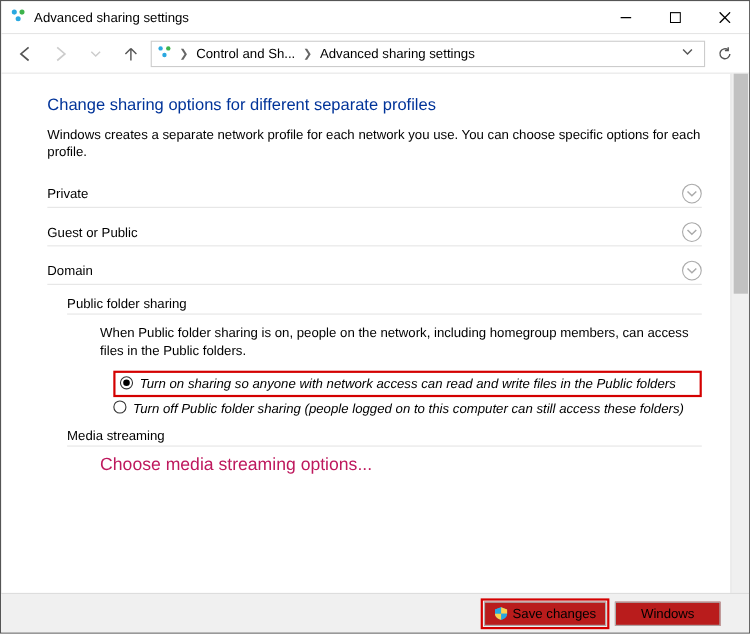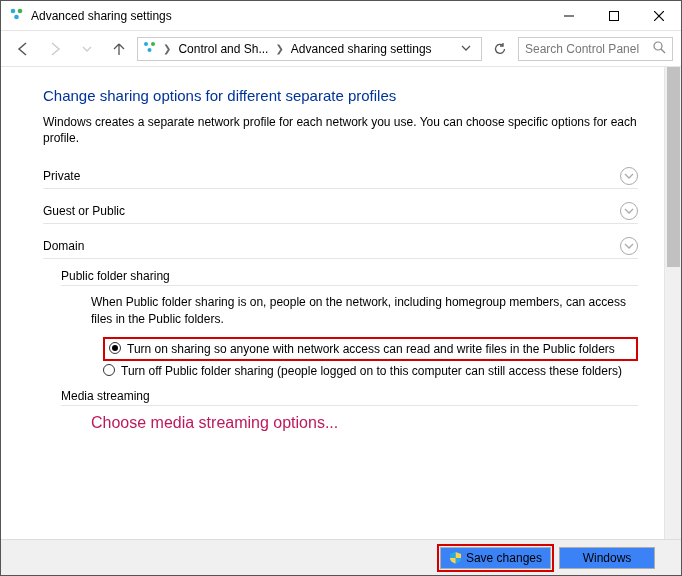"Search Control Panel" div.searchbox { html: <div> <span>Search Control Panel</span> <span><svg> <circle></circle> <line></line> </svg></span> </div> -> none }
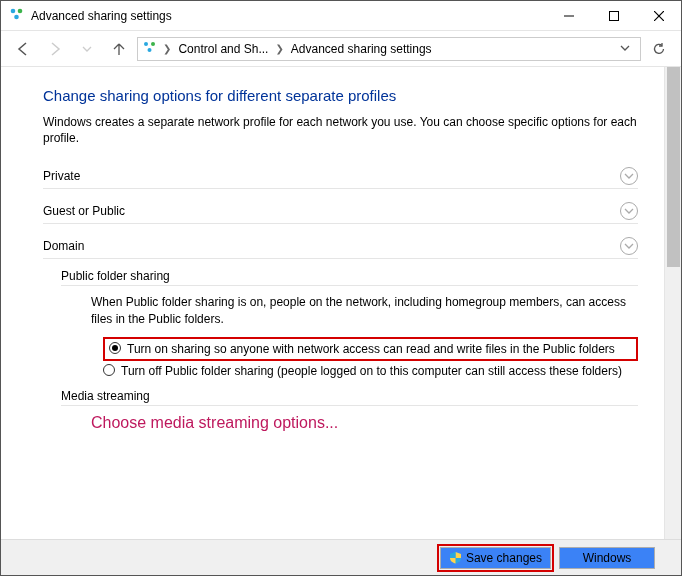"Turn on sharing so anyone" .radio-row { font-style: none -> italic }
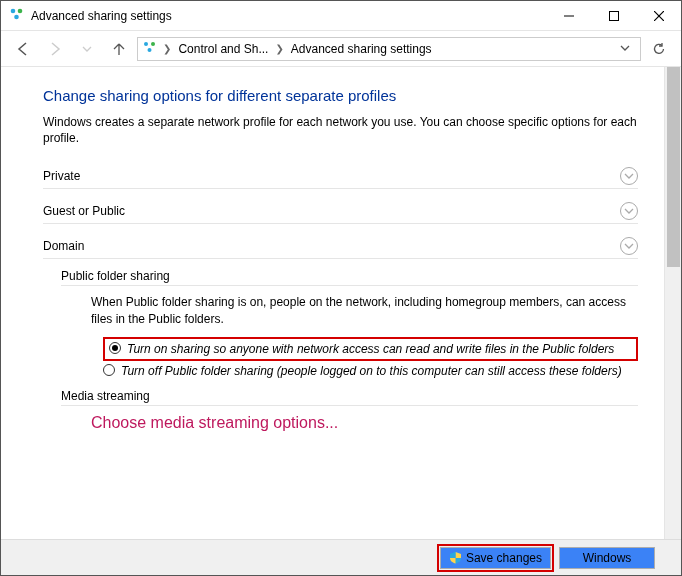"Save changes" .btn { background: #3b82f6 -> #b91c1c }
